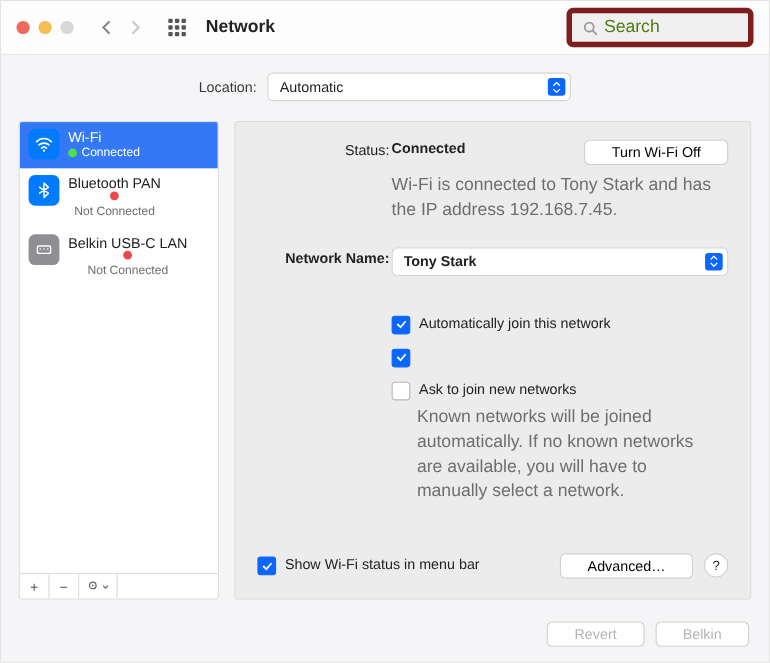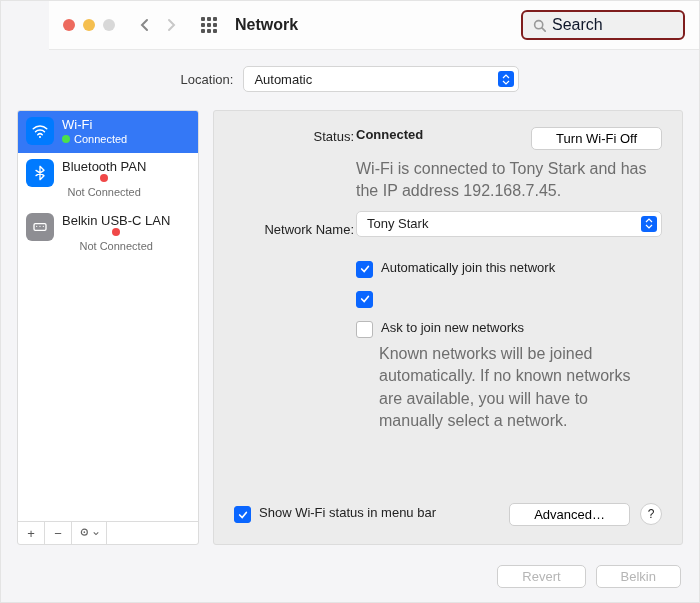"Network" .titlebar { margin-left: 48px -> none }
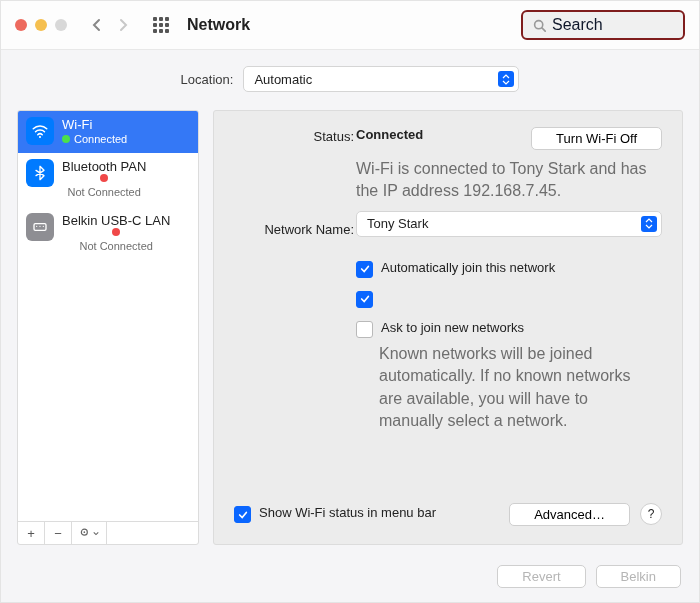"Search" .searchbox { border: 2px solid #7f1d1d -> 5px solid #7f1d1d; color: #0f172a -> #4d7c0f }
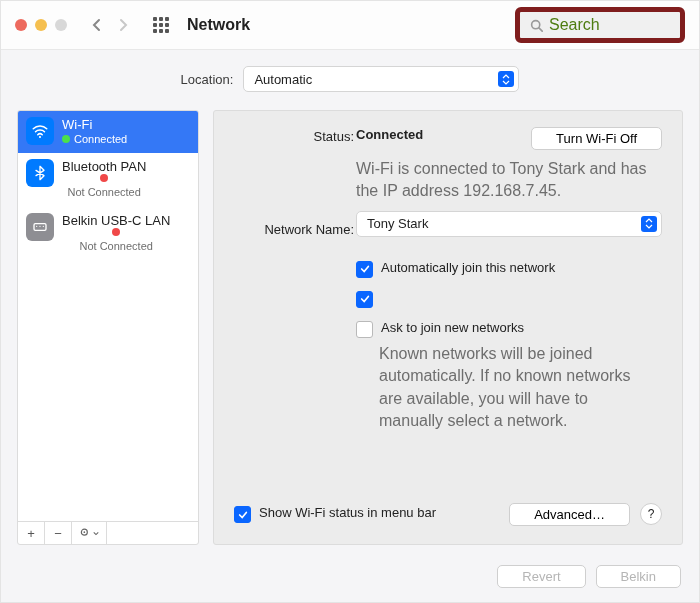"Network Name:" div.row { align-items: flex-end -> flex-start; font-weight: none -> bold; margin-top: none -> 14px }
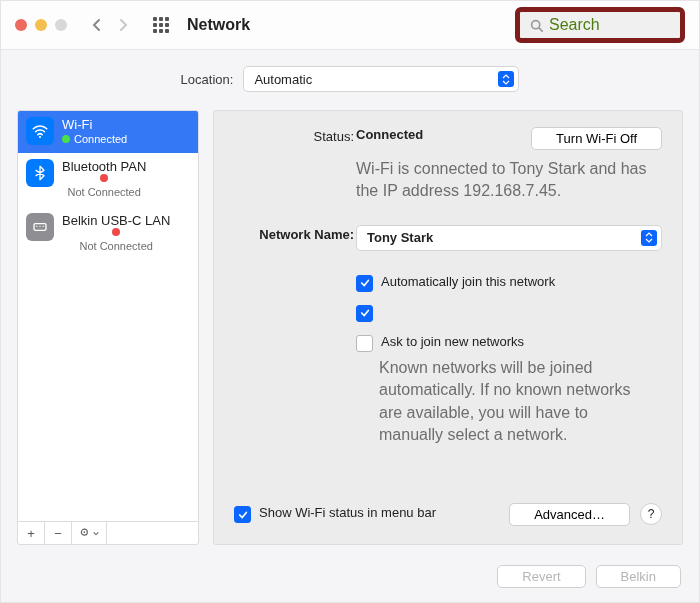"Automatically join this network" div.row { margin-top: 10px -> 22px }
